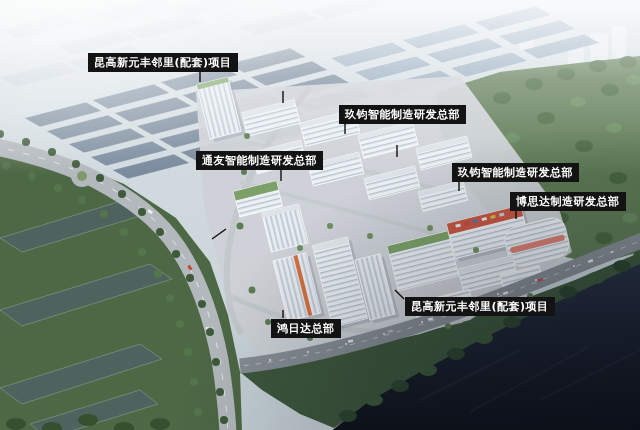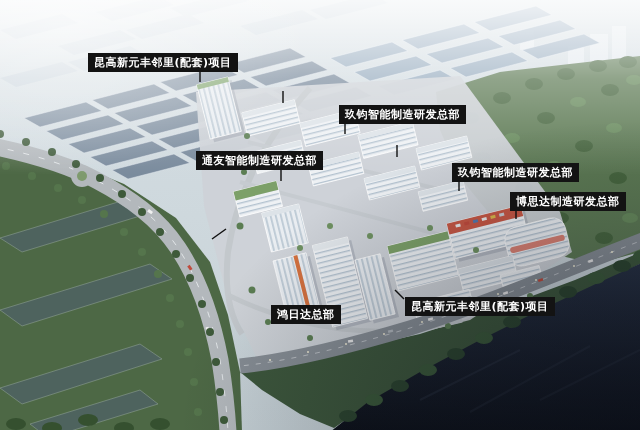"鸿日达总部" div.map-label { top: 305px -> 319px }
